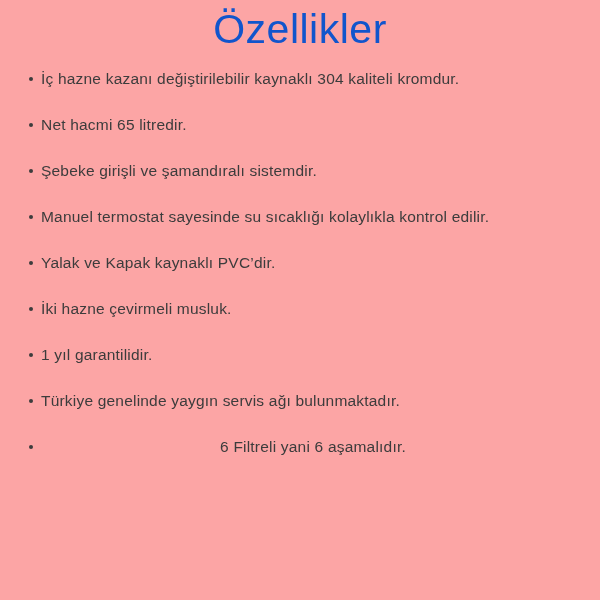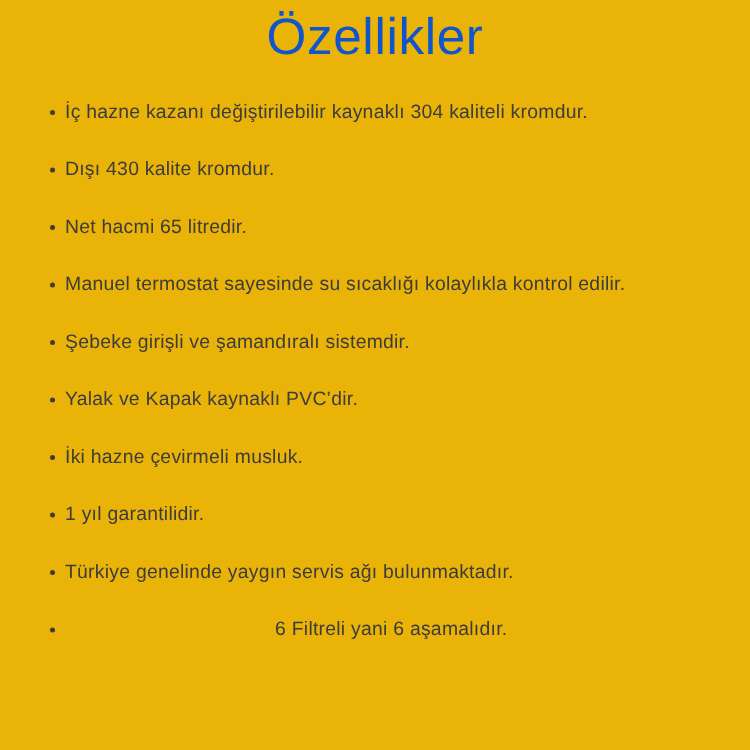"Özellikler" .page { background: #eab308 -> #fca5a5 }
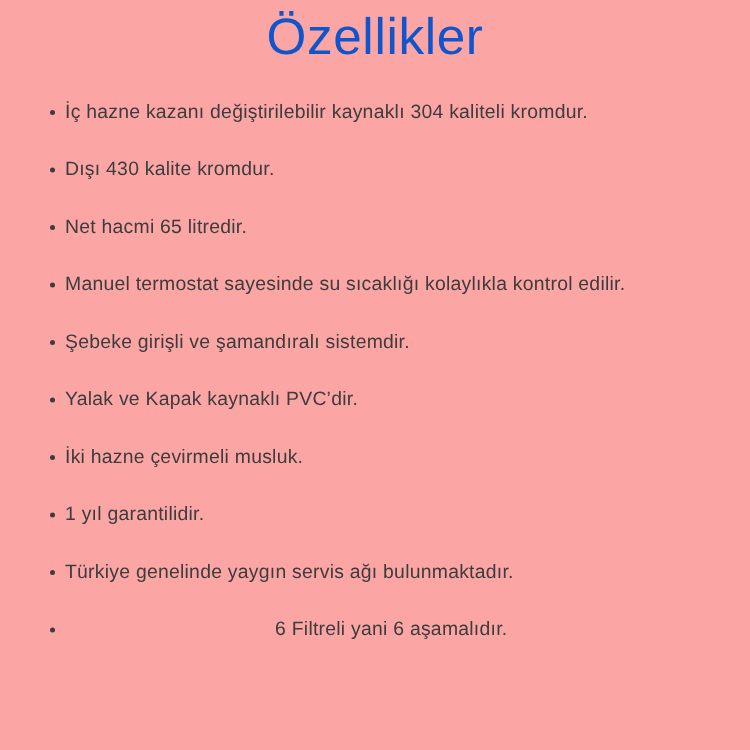"İç hazne kazanı değiştirilebilir" ul.features { margin: 16px -> 5px }
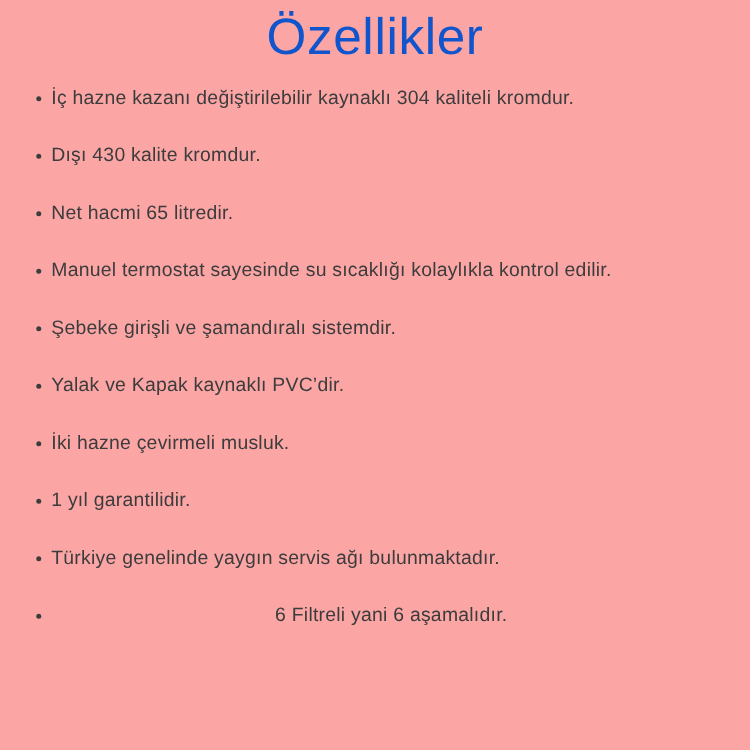"Dışı 430 kalite kromdur." li.feature { html: <li> <span></span> <span>Dışı 430 kalite kromdur.</span> </li> -> none }
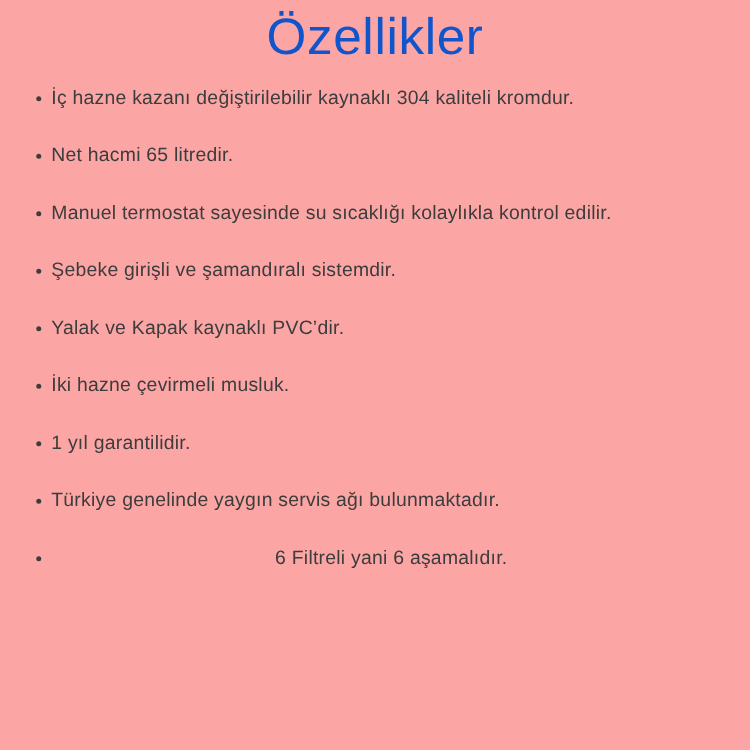"Manuel termostat sayesinde su sıcaklığı" li.feature { order: before "Şebeke girişli ve şamandıralı sistemdir." -> after "Şebeke girişli ve şamandıralı sistemdir." }
